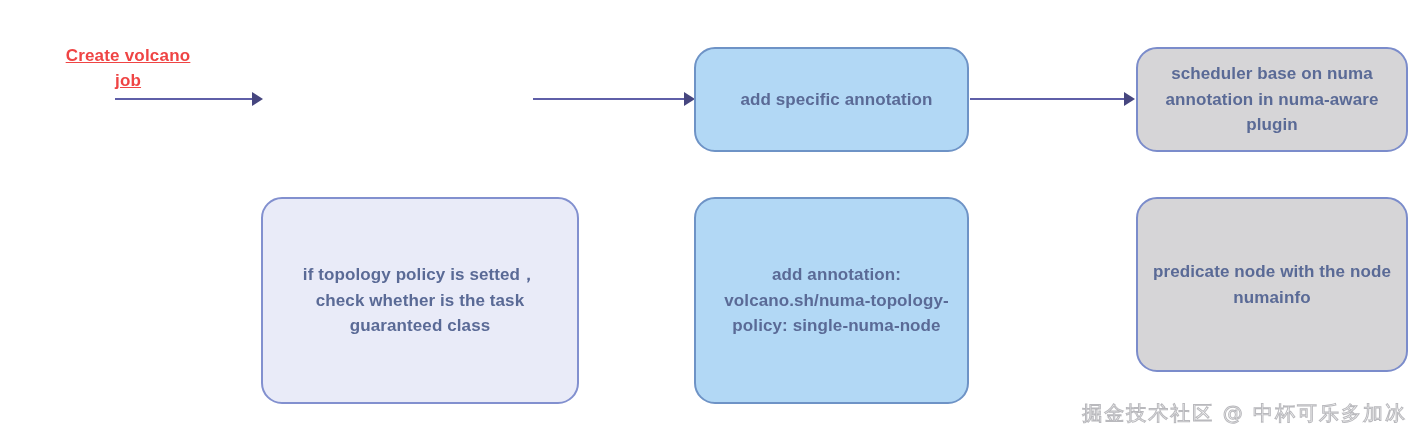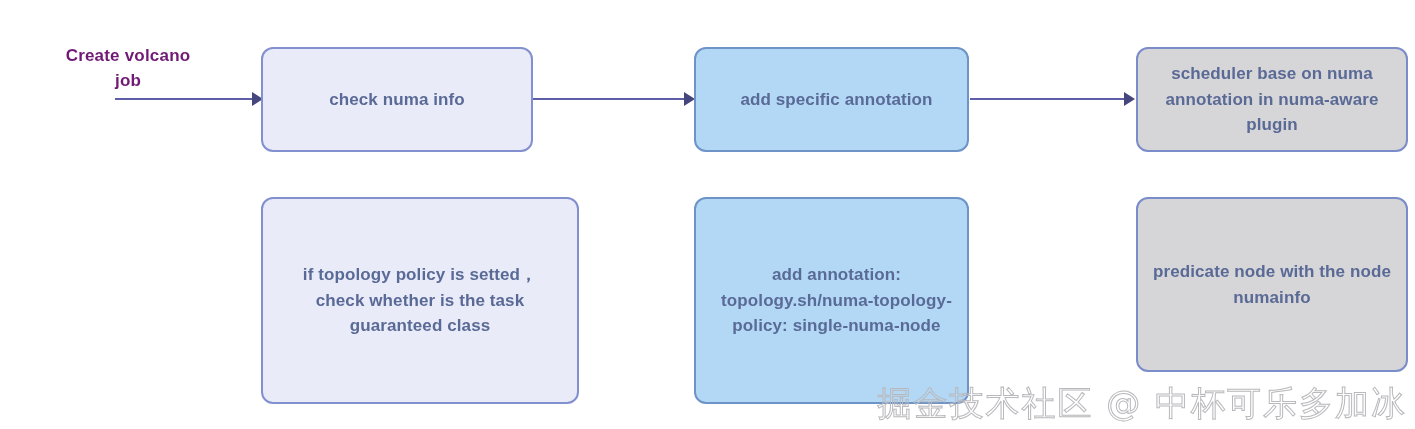"Create volcano" .entry-label { color: #701a75 -> #ef4444; text-decoration: none -> underline }
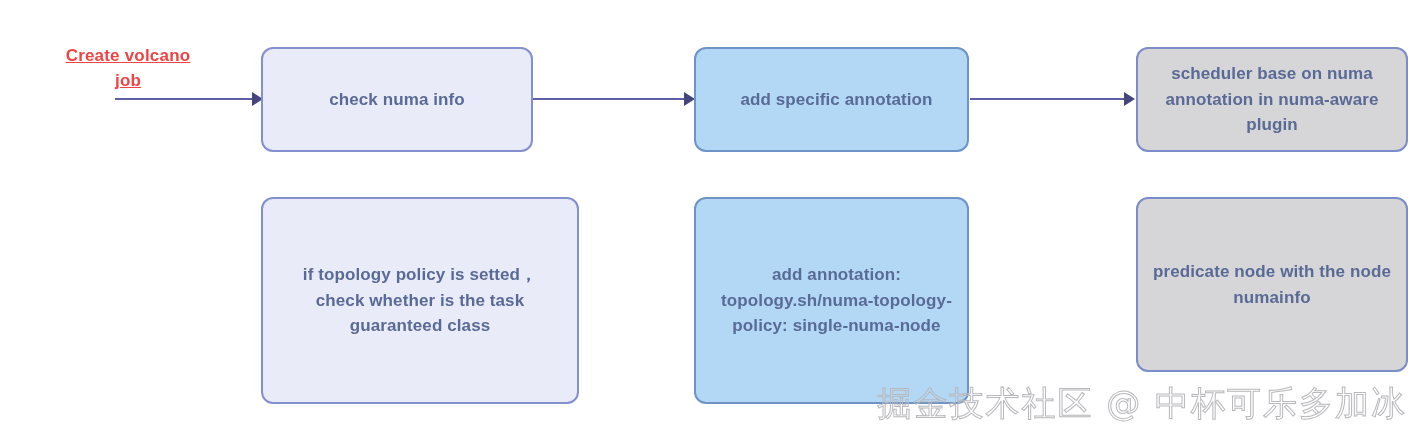"scheduler base on numa annotation" .node { border-radius: 12px -> 21px }
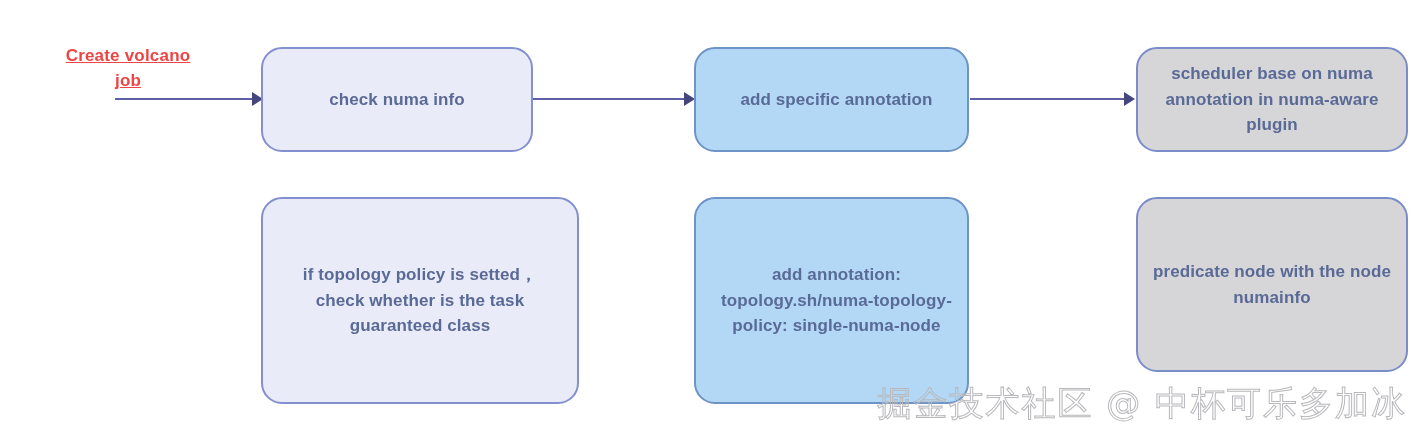"check numa info" div.node { html: <div> <span>check numa info</span> </div> -> none }
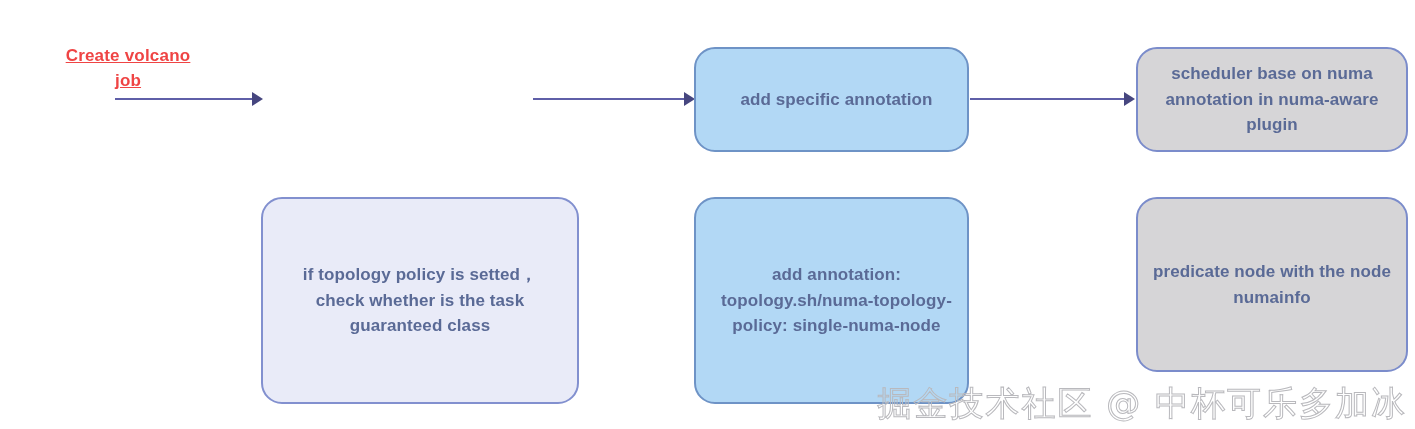"add annotation:" span.node-label { text: topology.sh/numa-topology-policy -> volcano.sh/numa-topology-policy }
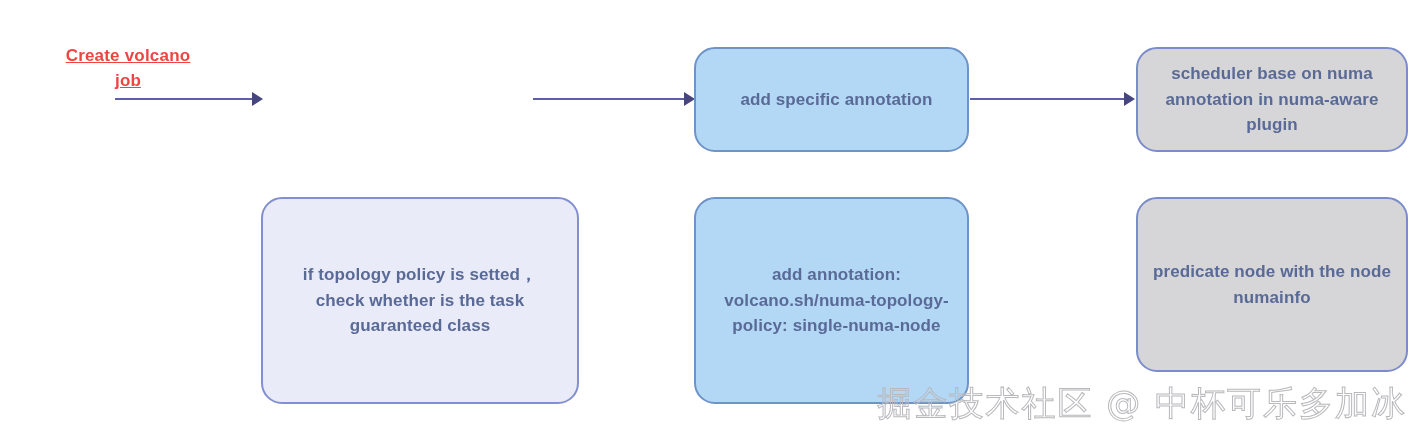"掘金技术社区 @ 中杯可乐多加冰" .watermark { font-size: 34px -> 20px }
